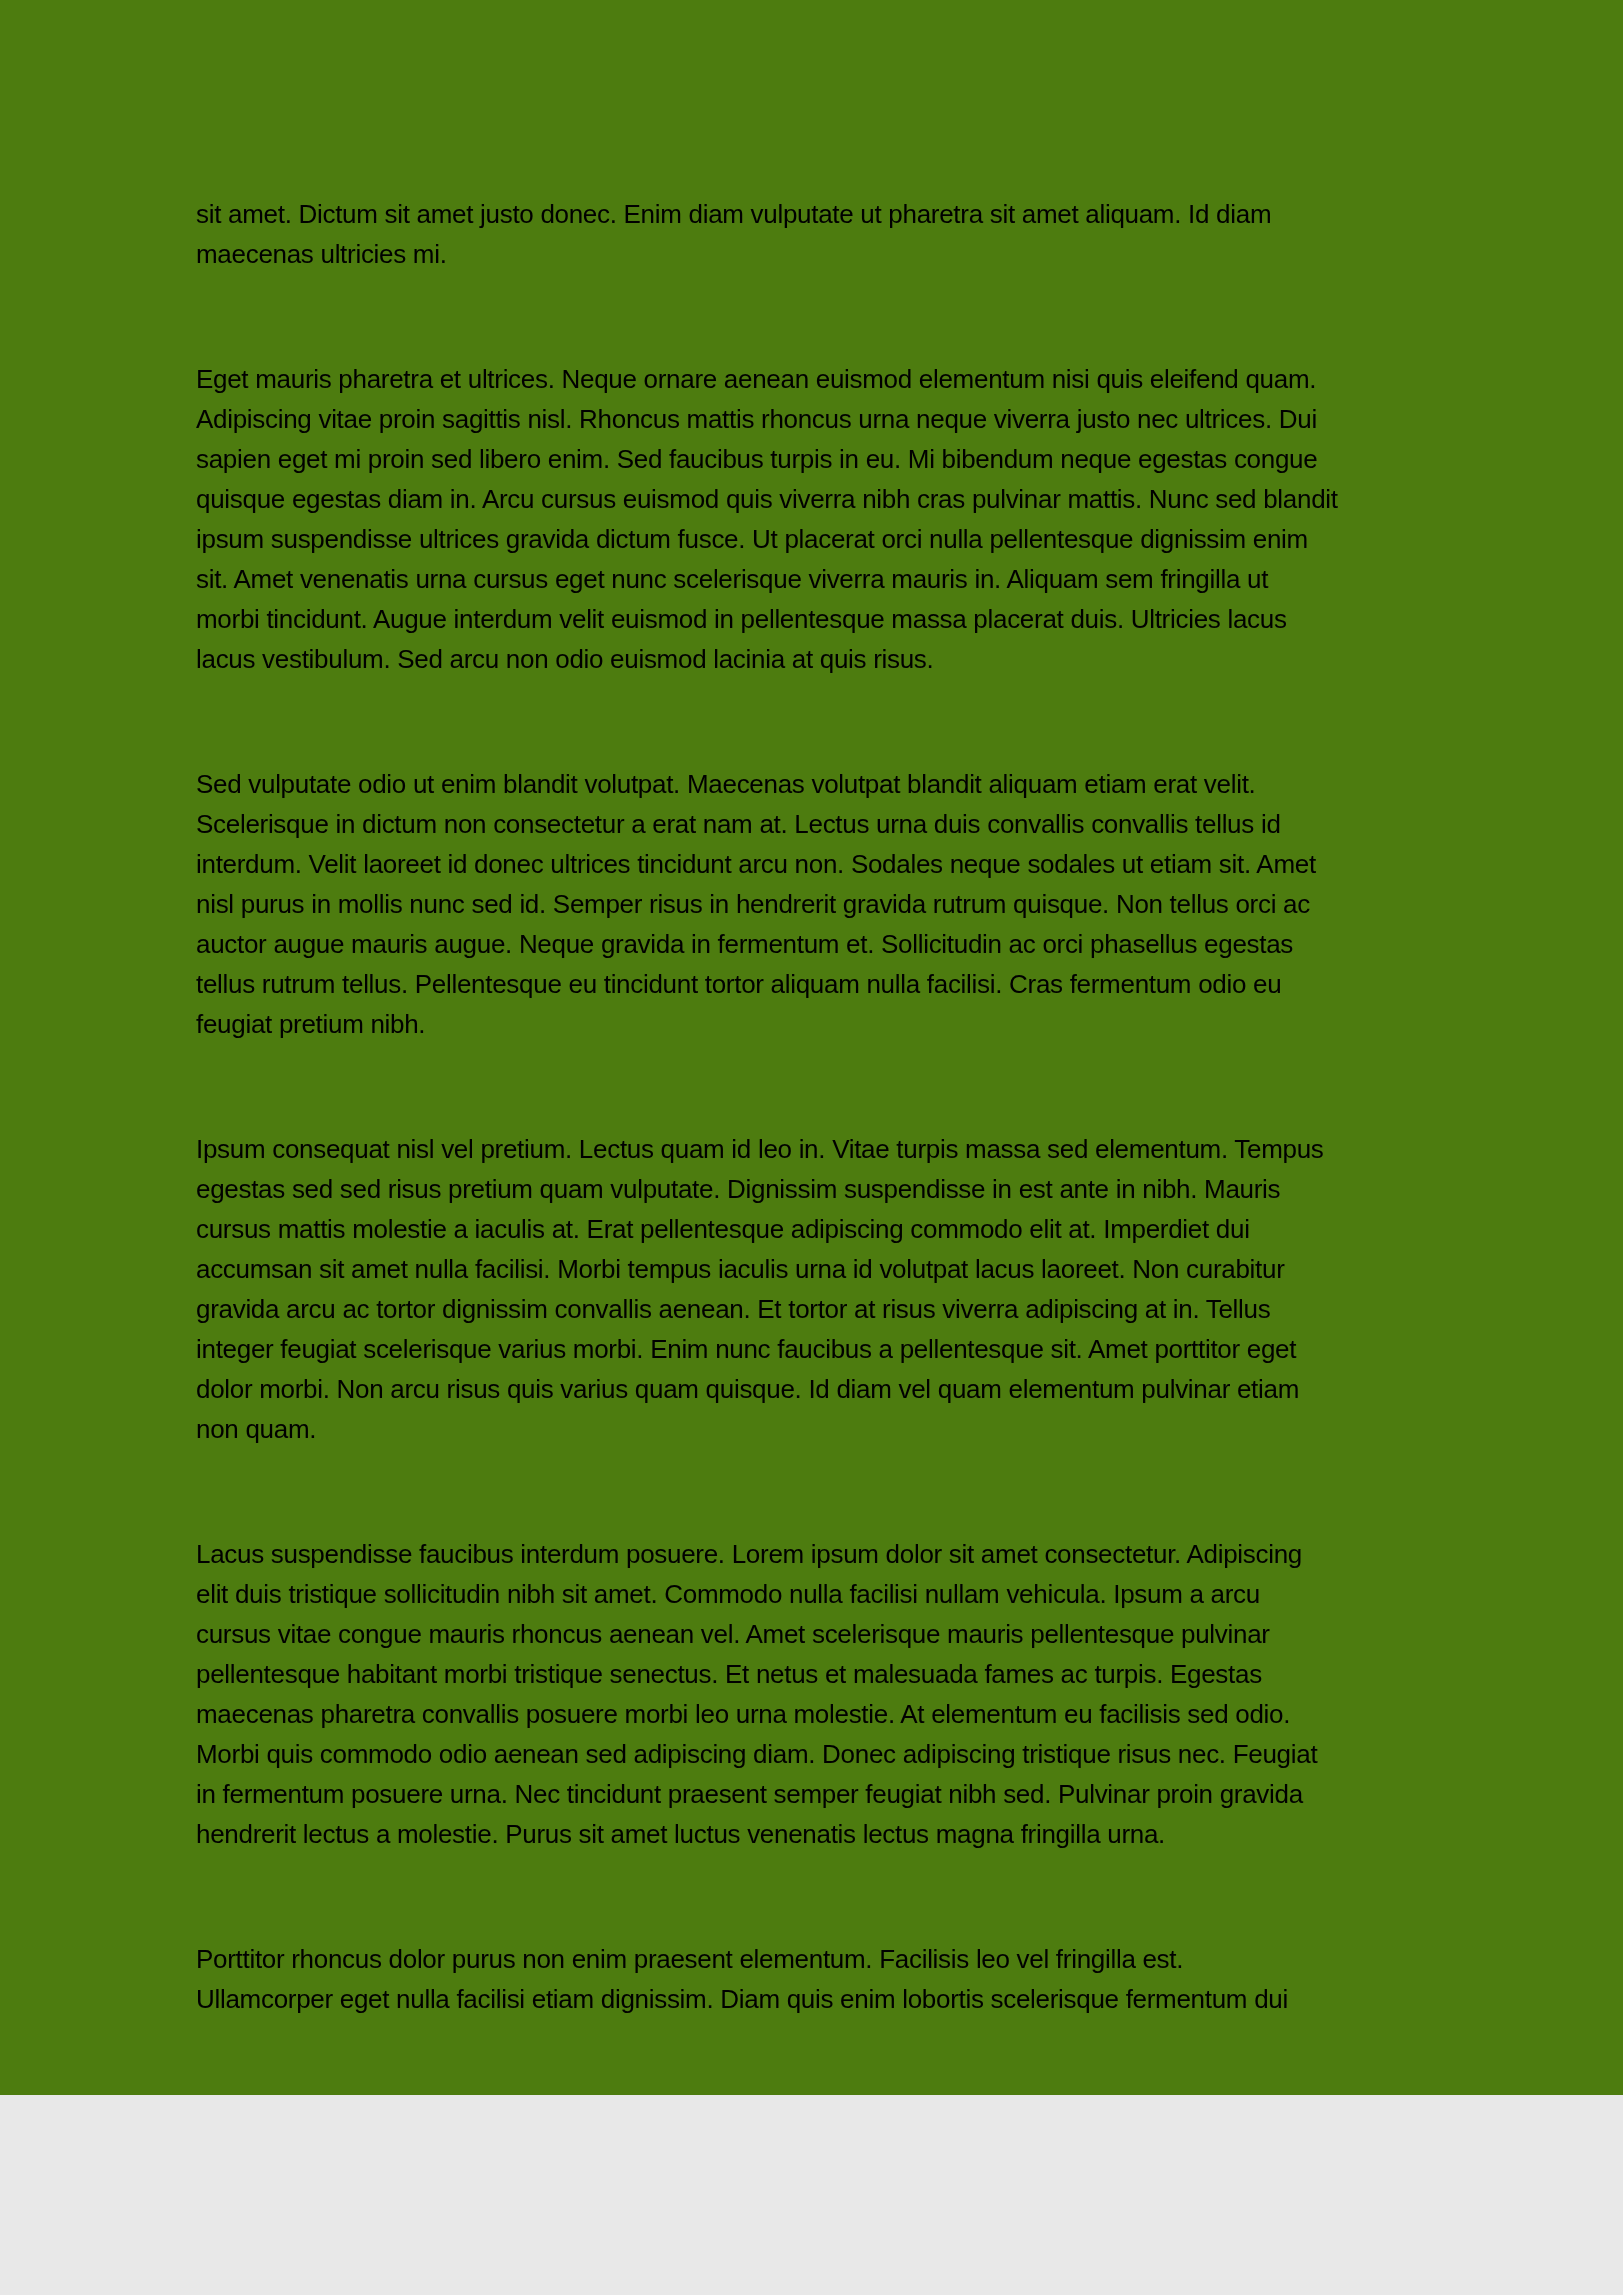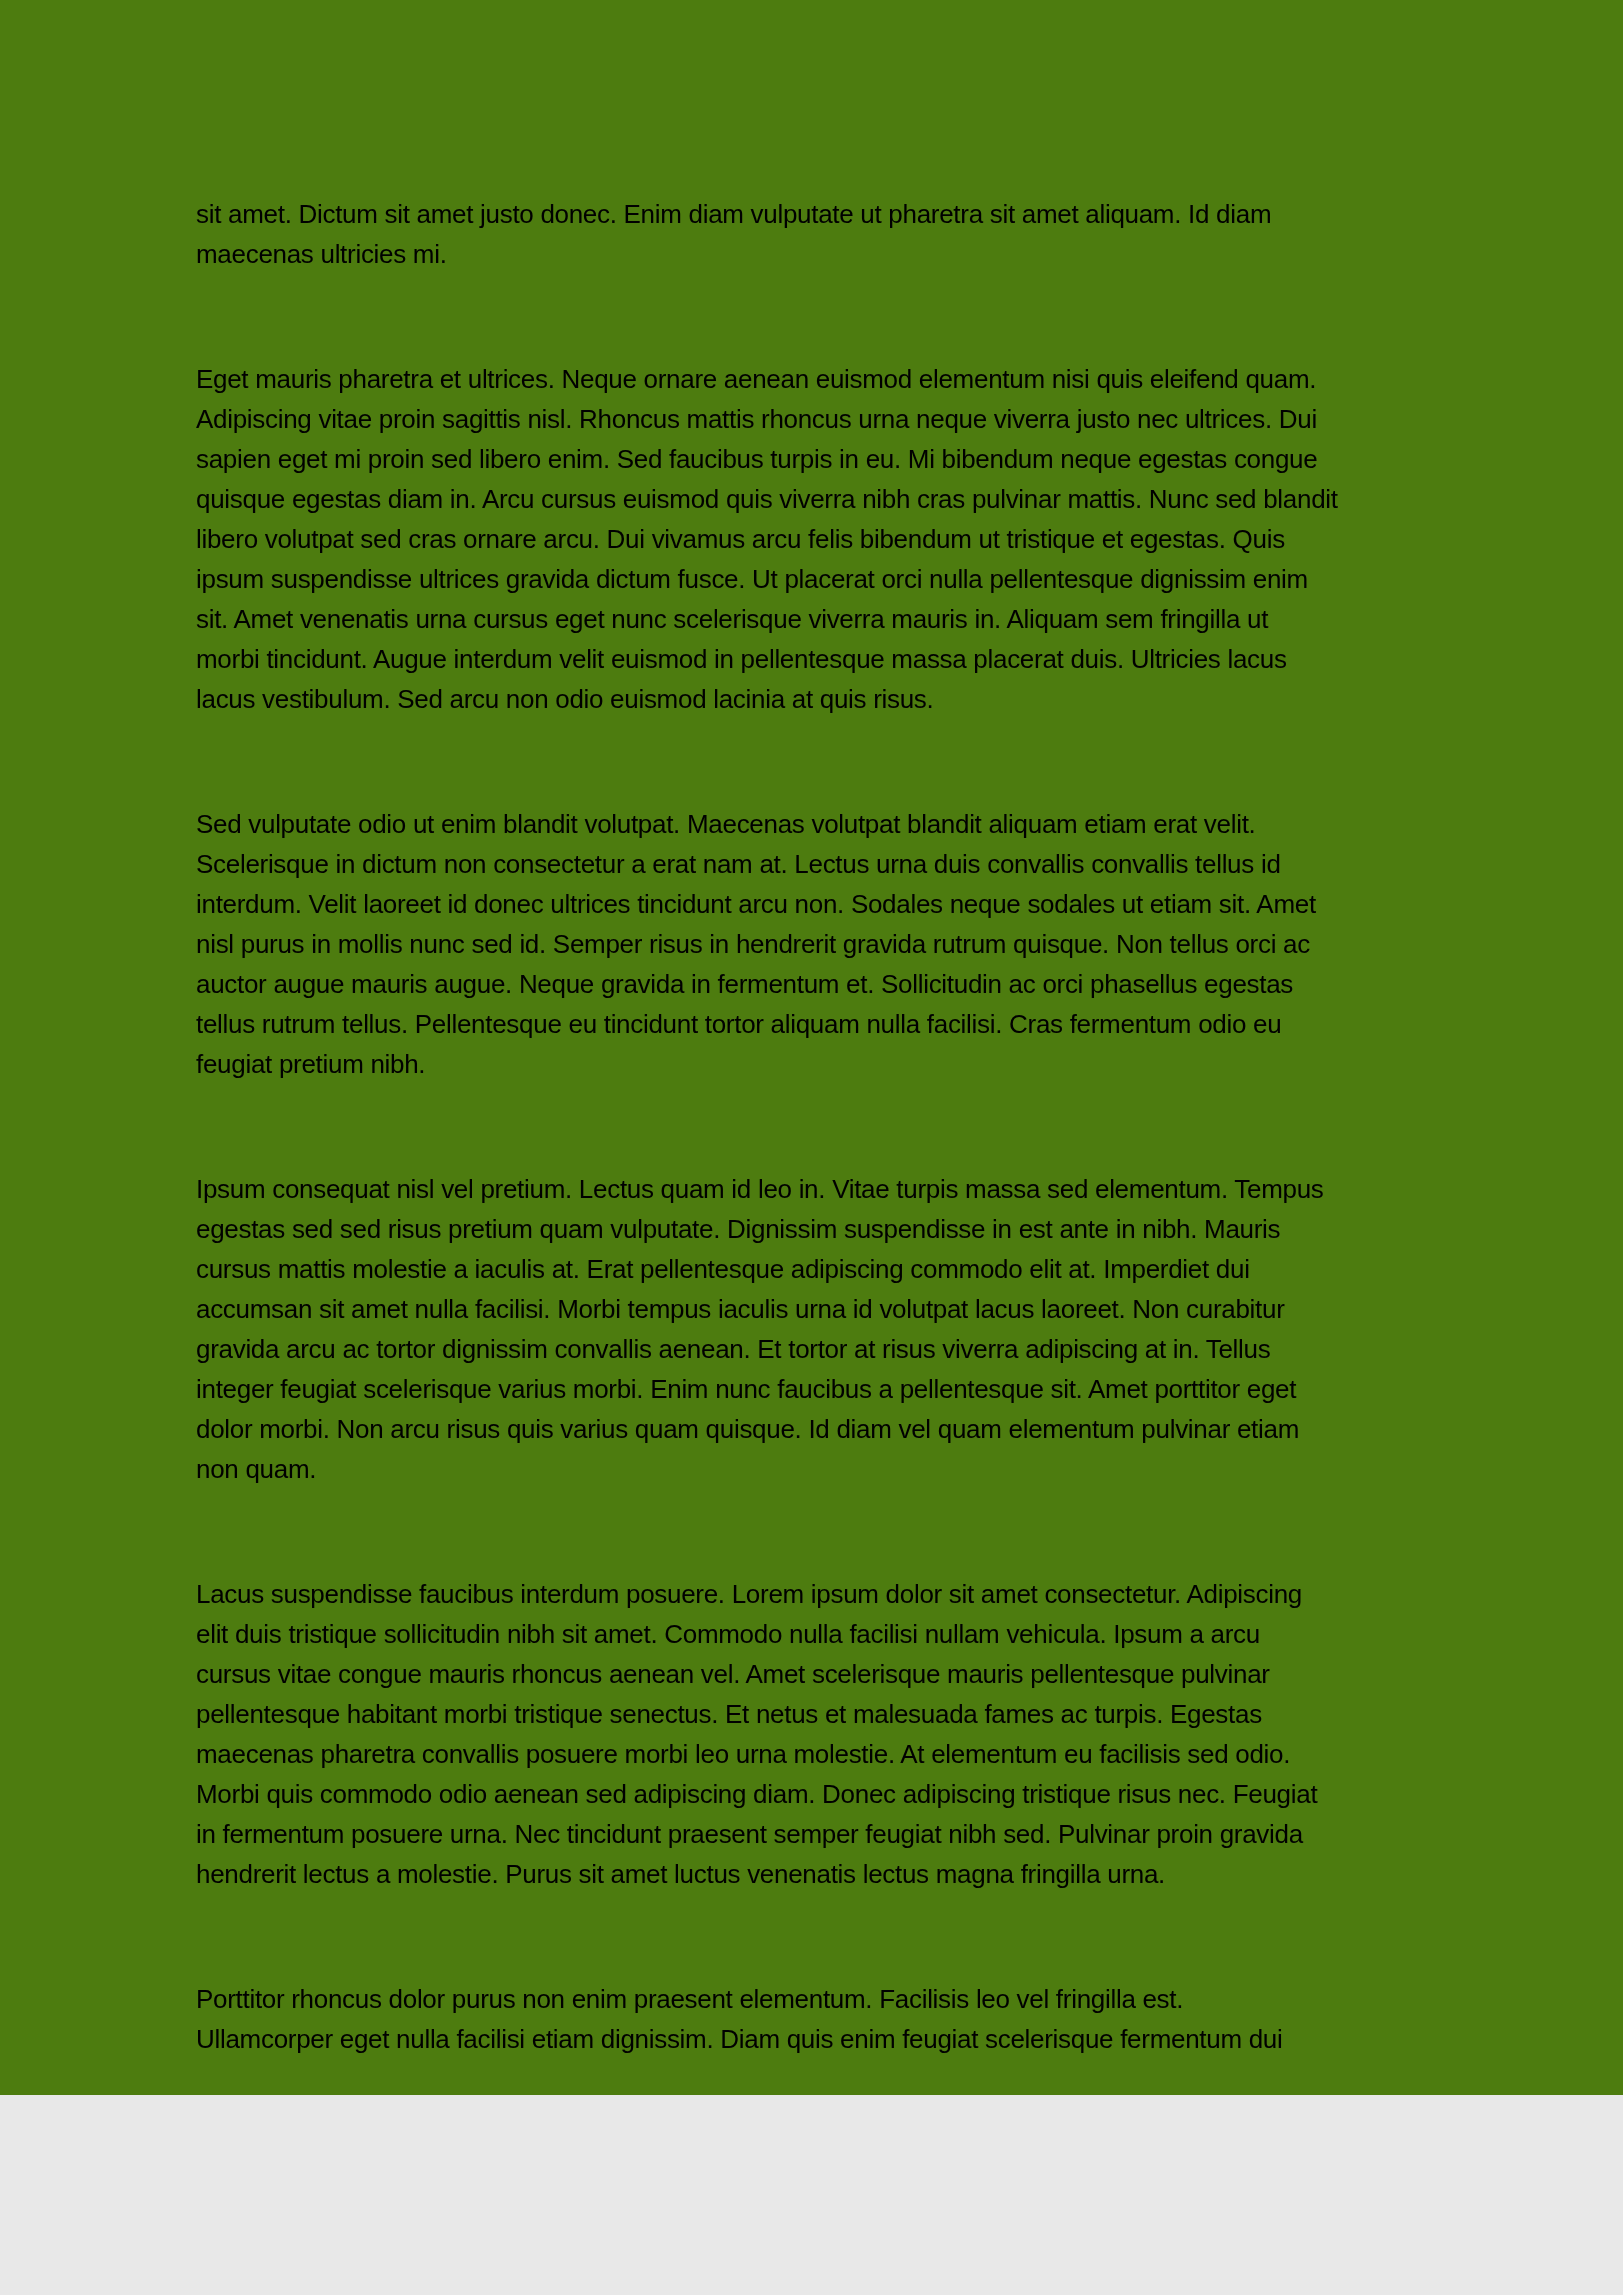"libero volutpat sed cras ornare" span.line { html: <span>libero volutpat sed cras ornare arcu. Dui vivamus arcu felis bibendum ut tristique et egestas. Quis</span> -> none }
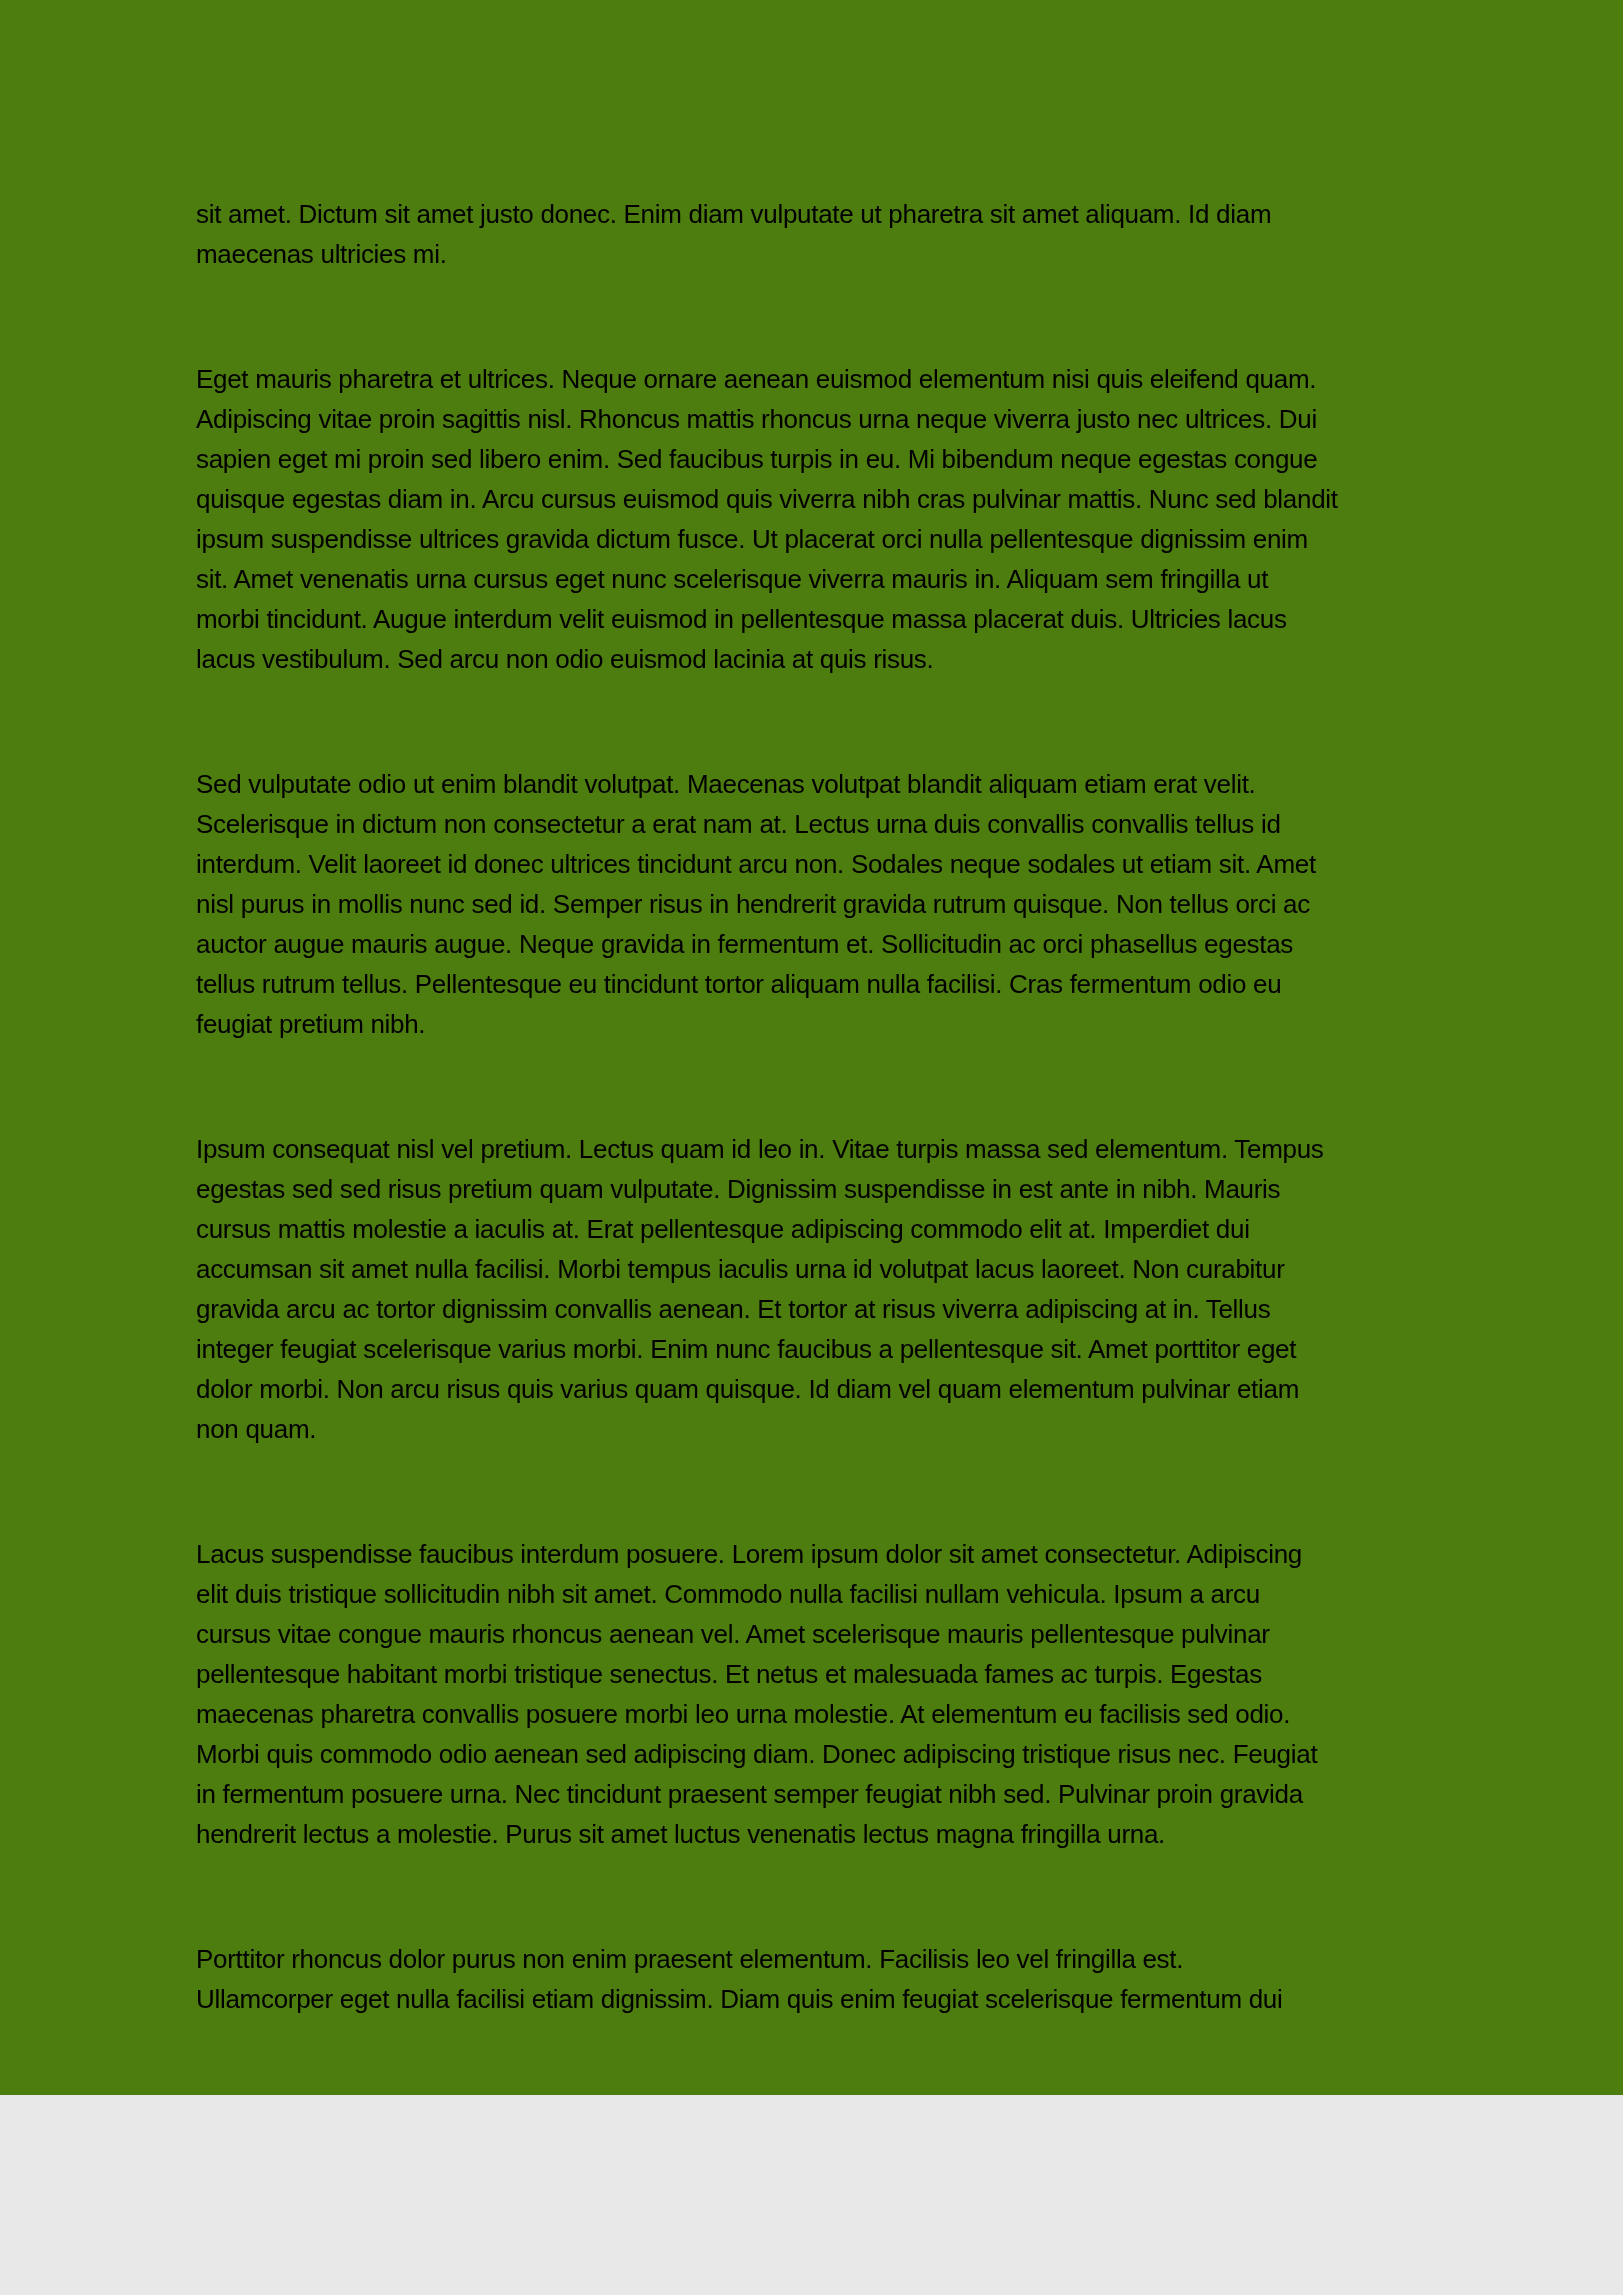"Ullamcorper eget nulla facilisi etiam" span.line { text: feugiat -> lobortis }
